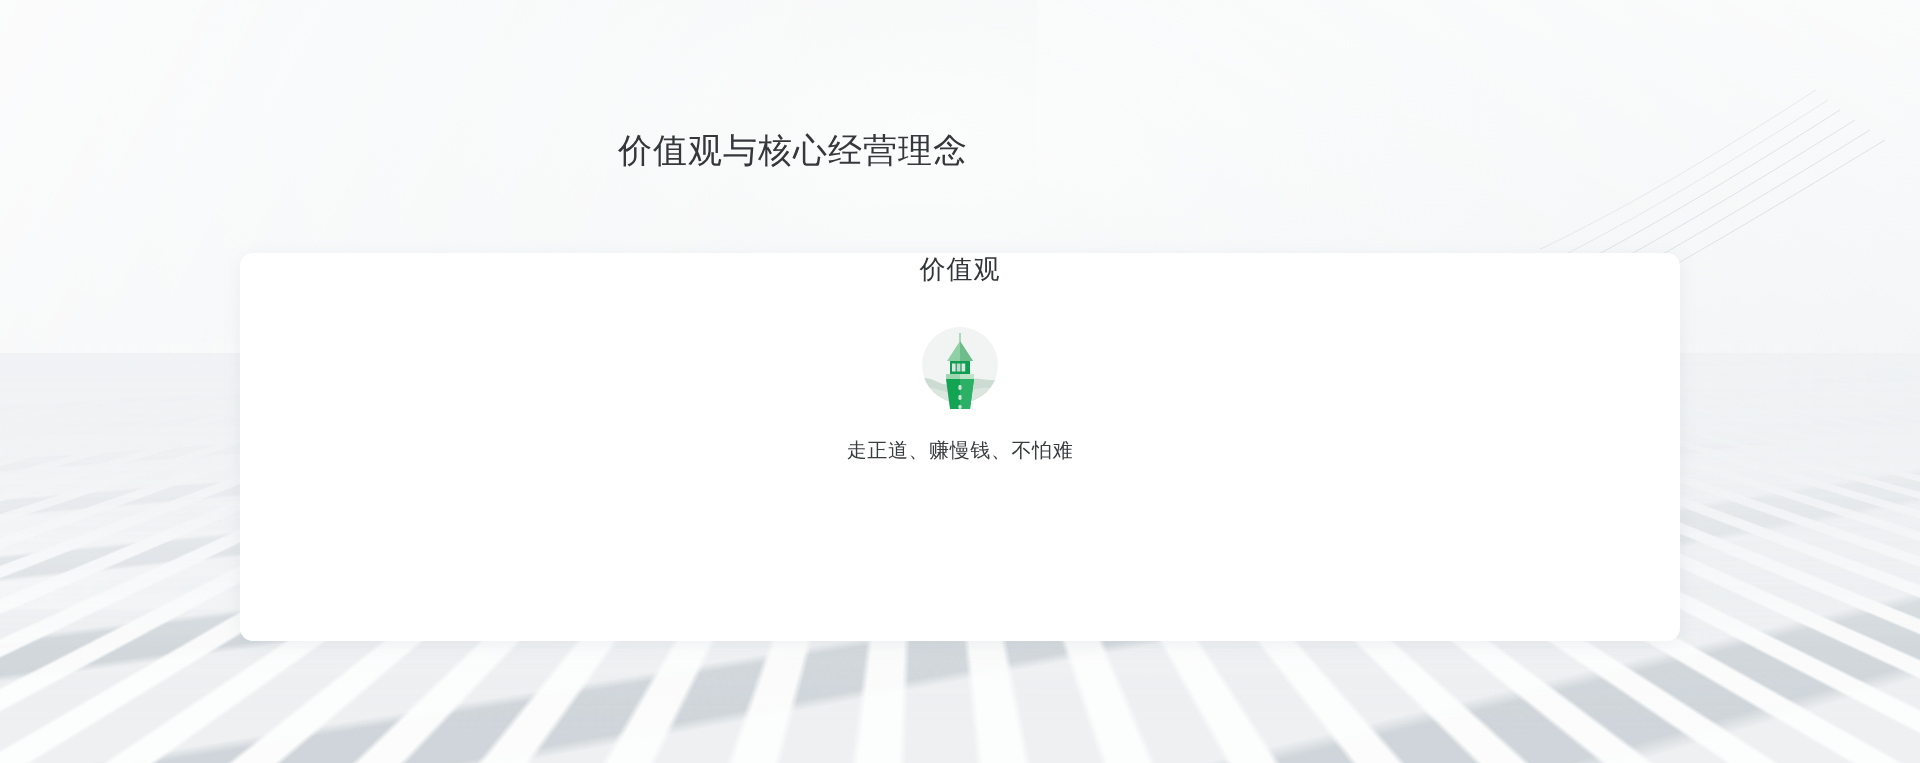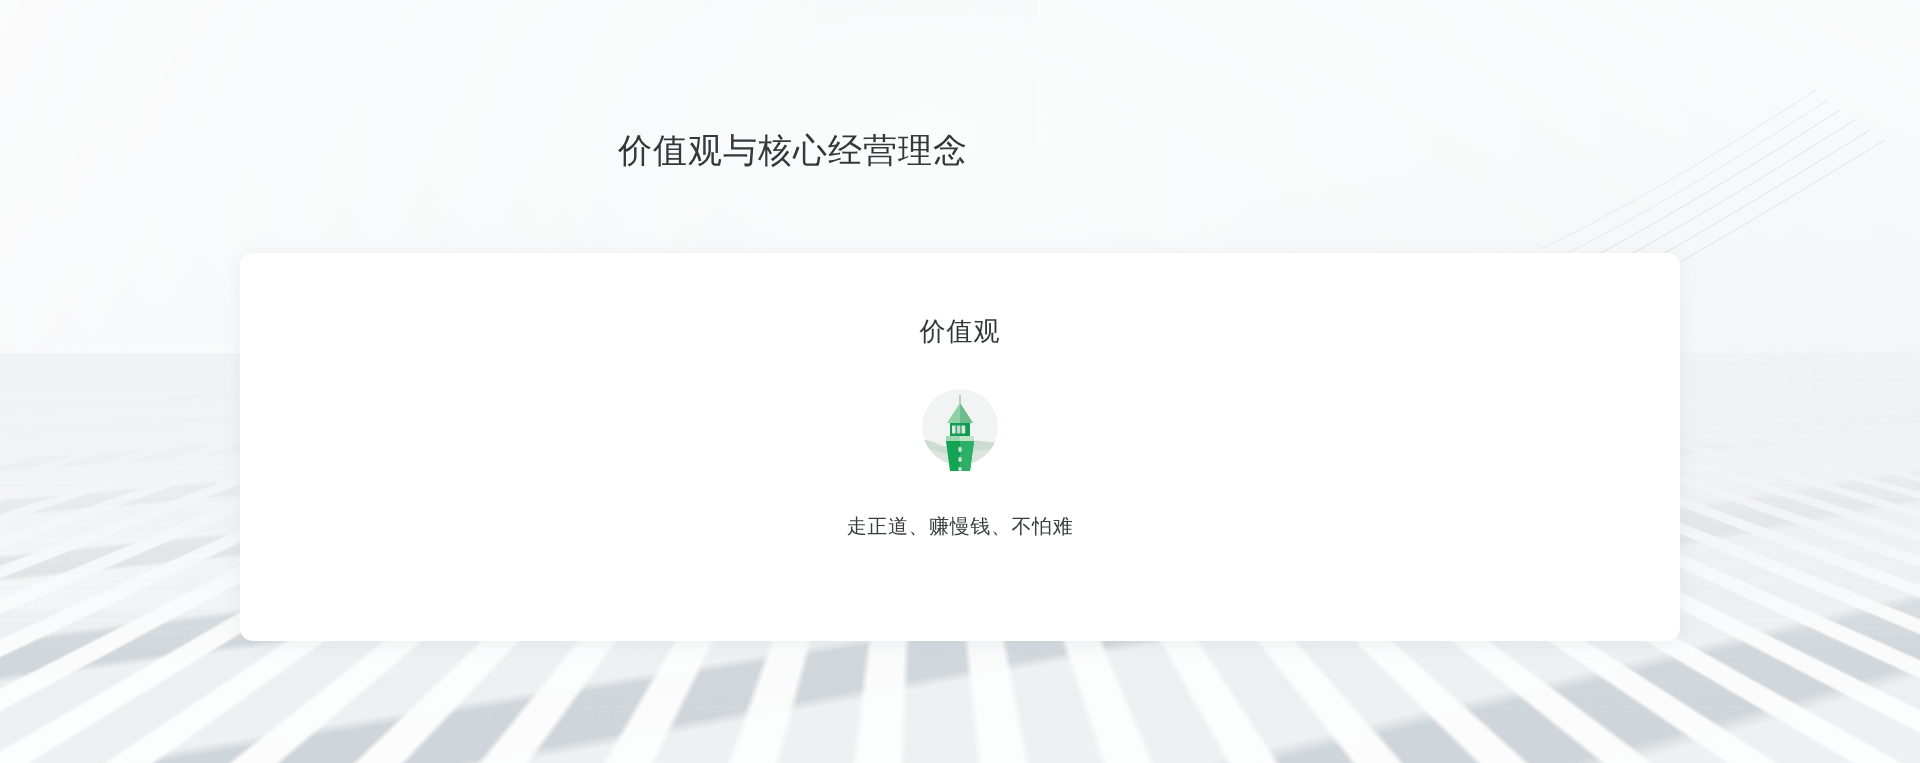"价值观" .card-title { margin-top: 62px -> none }
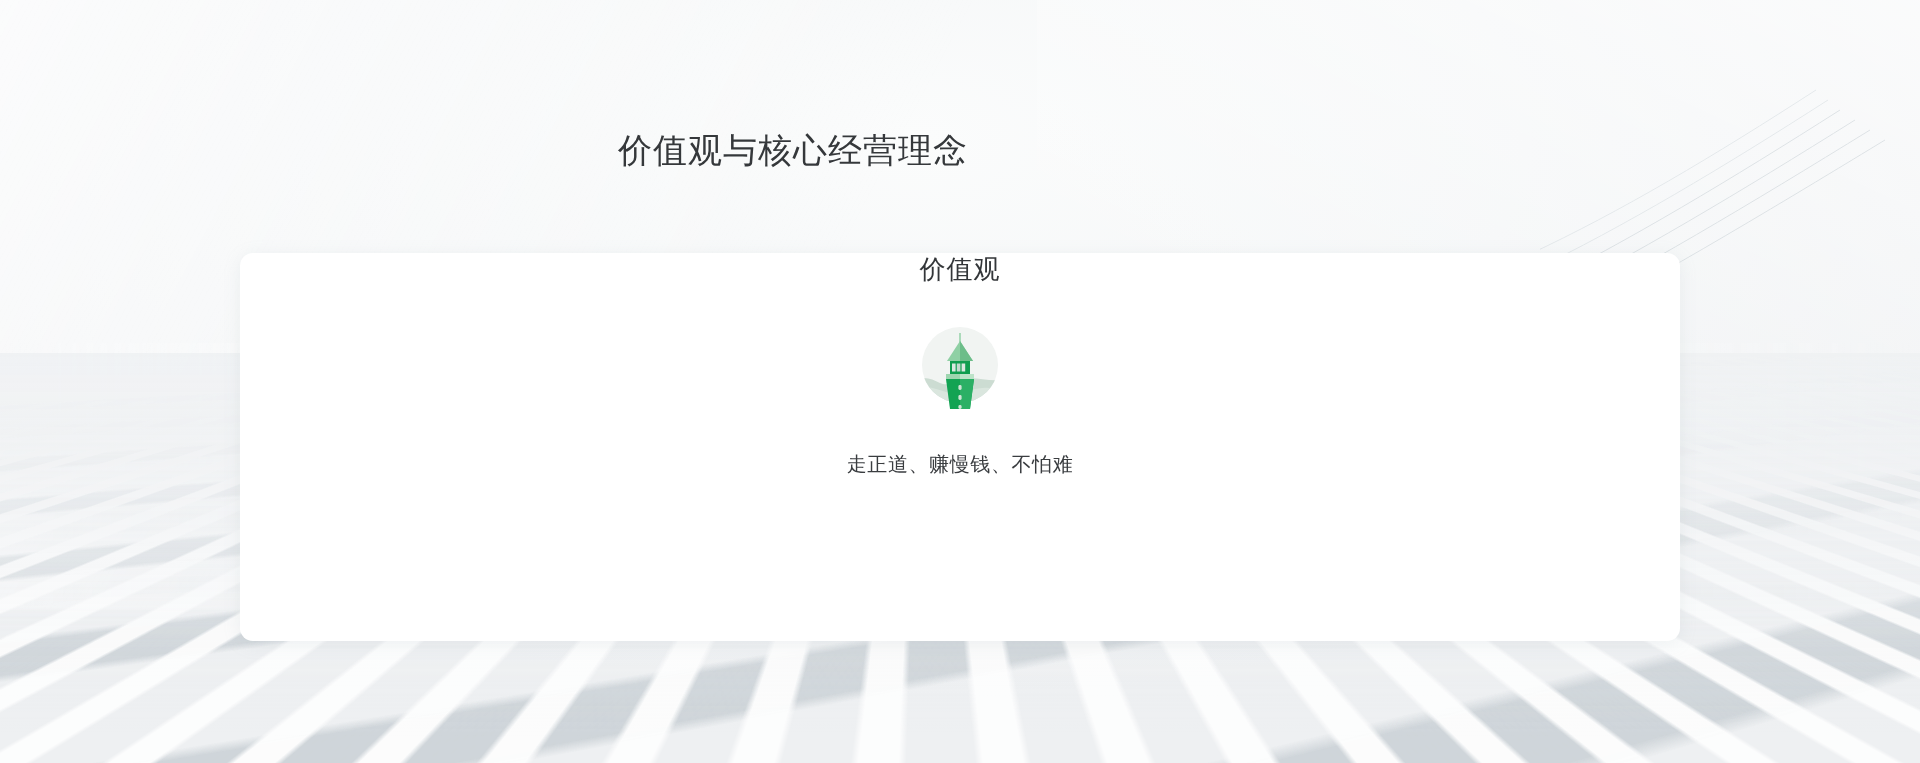"走正道、赚慢钱、不怕难" .card-desc { margin-top: 36px -> 22px }
